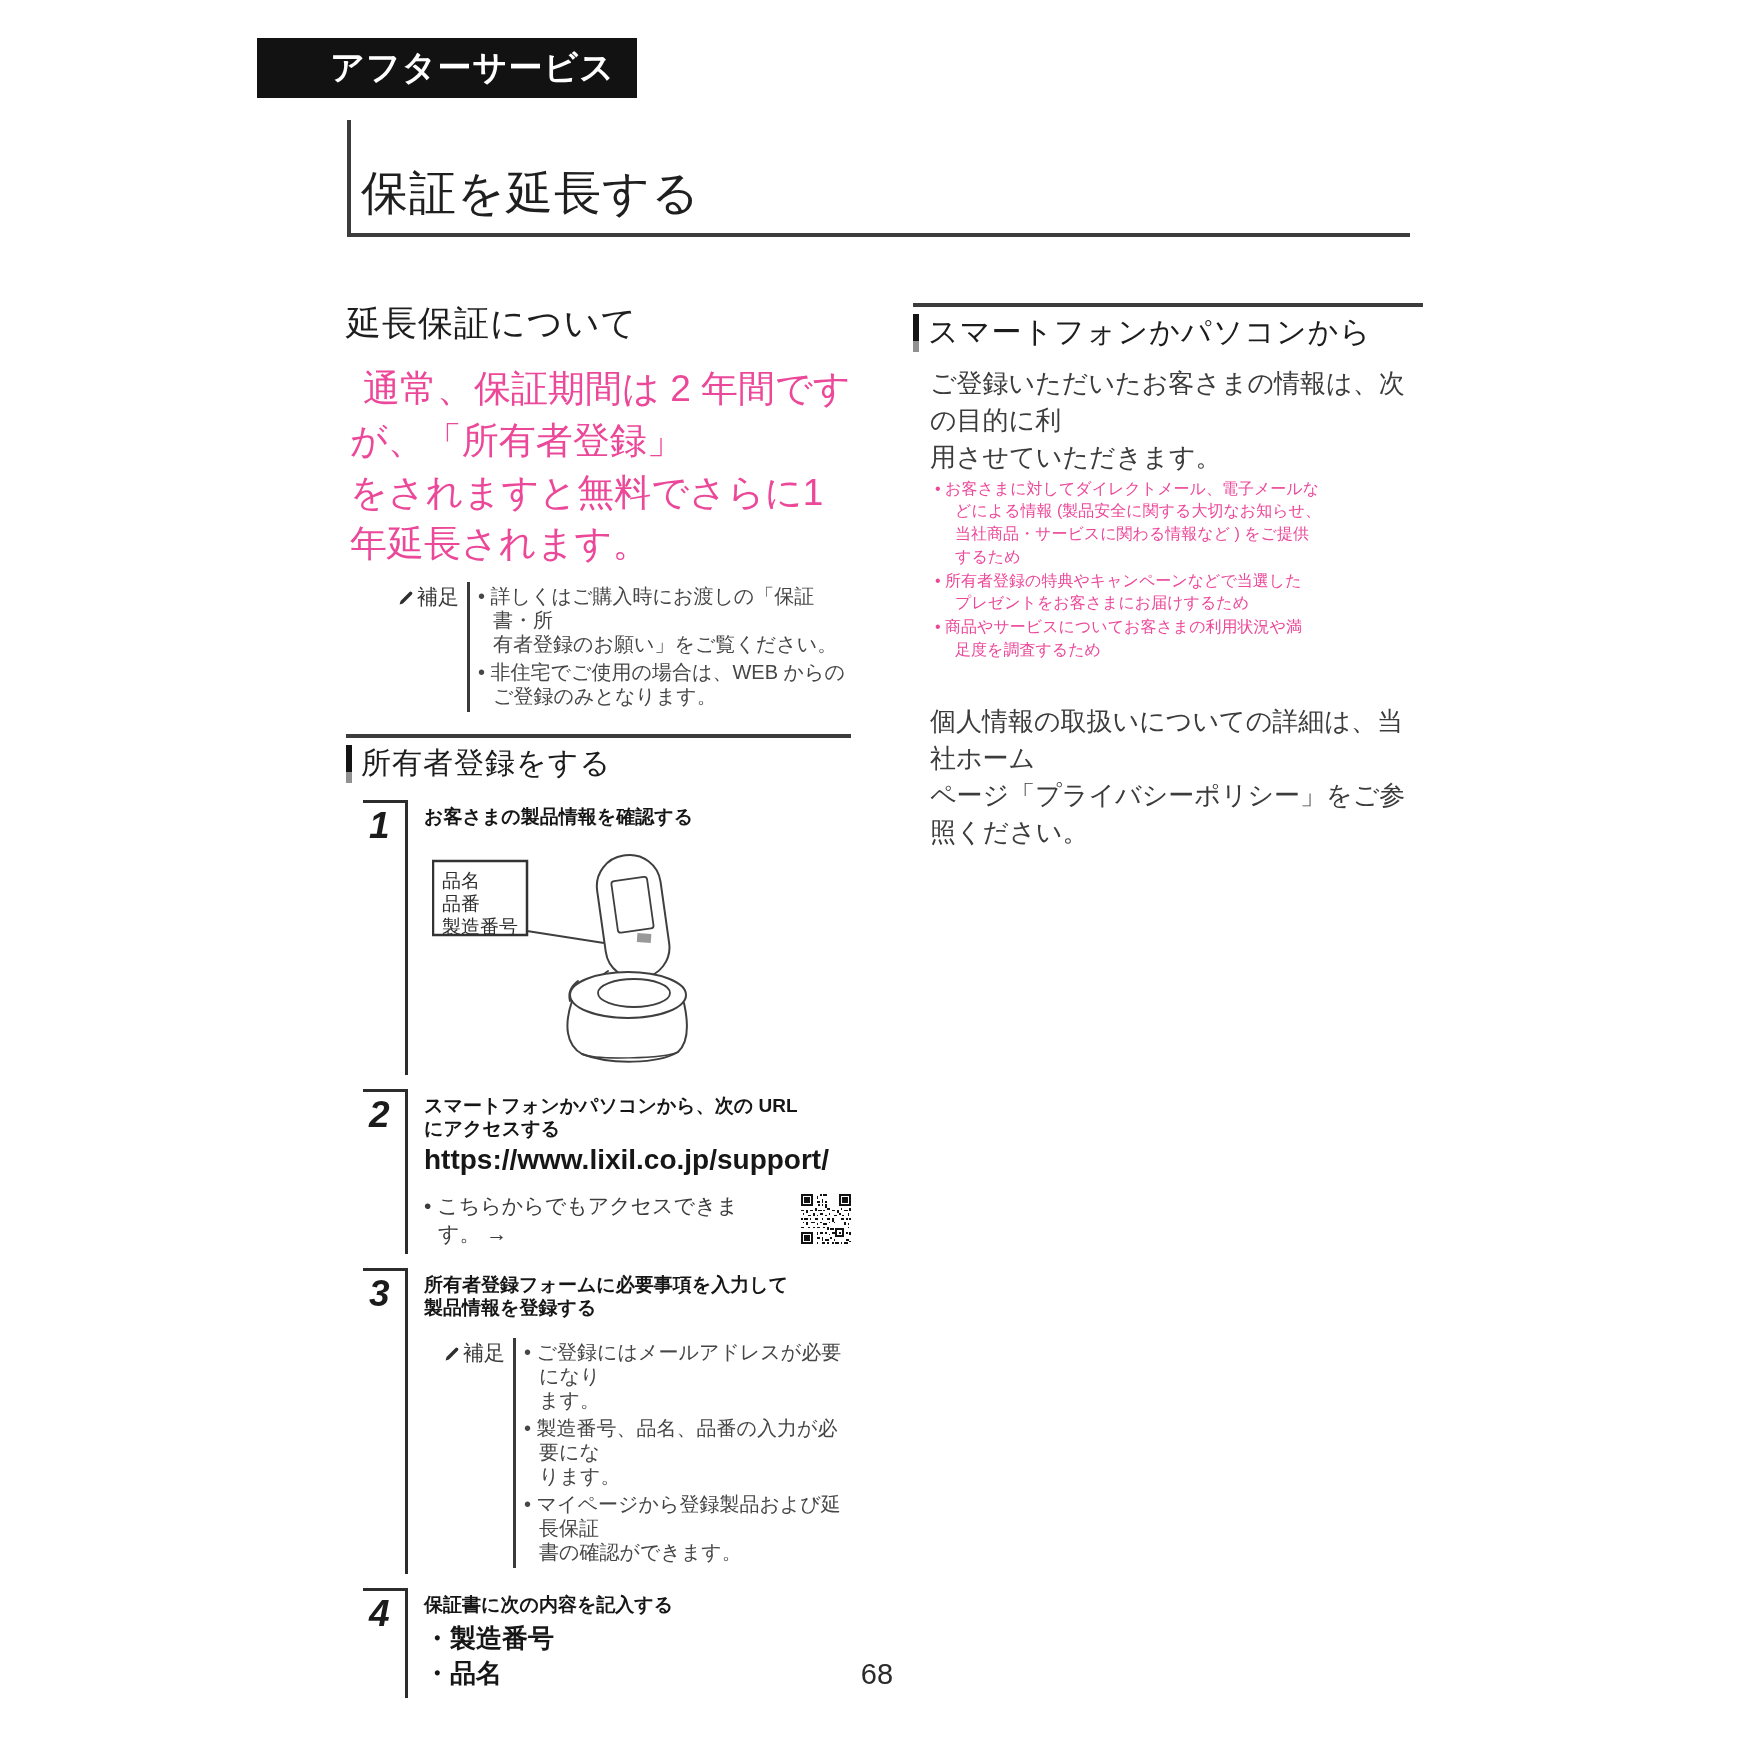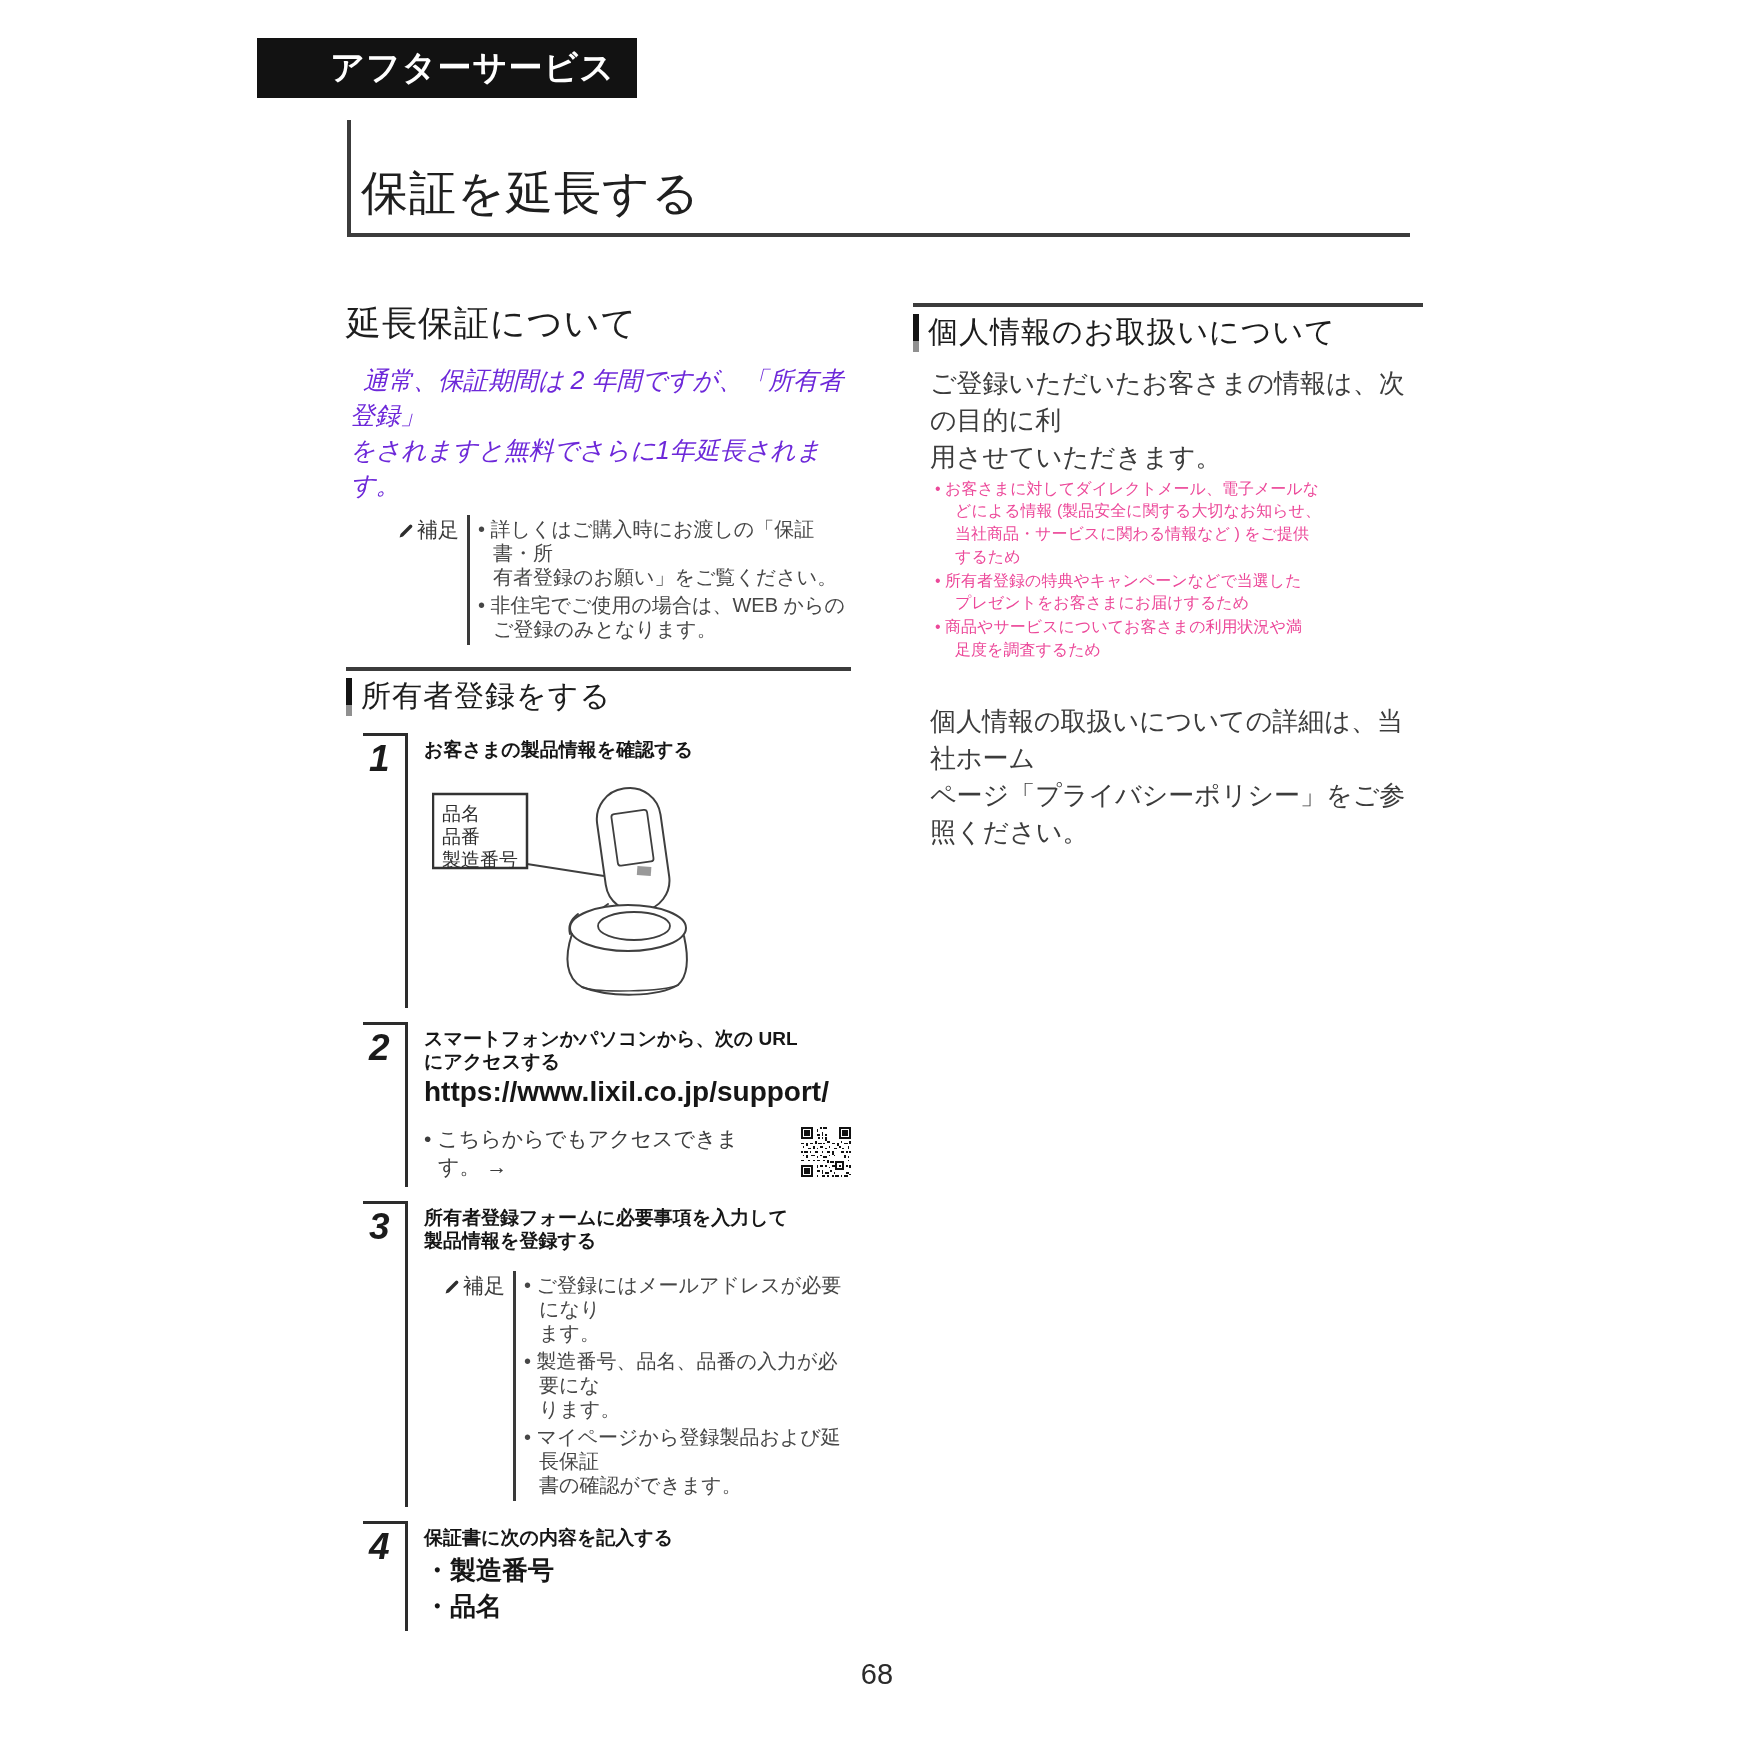"個人情報のお取扱いについて" div.sec-title { text: 個人情報のお取扱いについて -> スマートフォンかパソコンから }
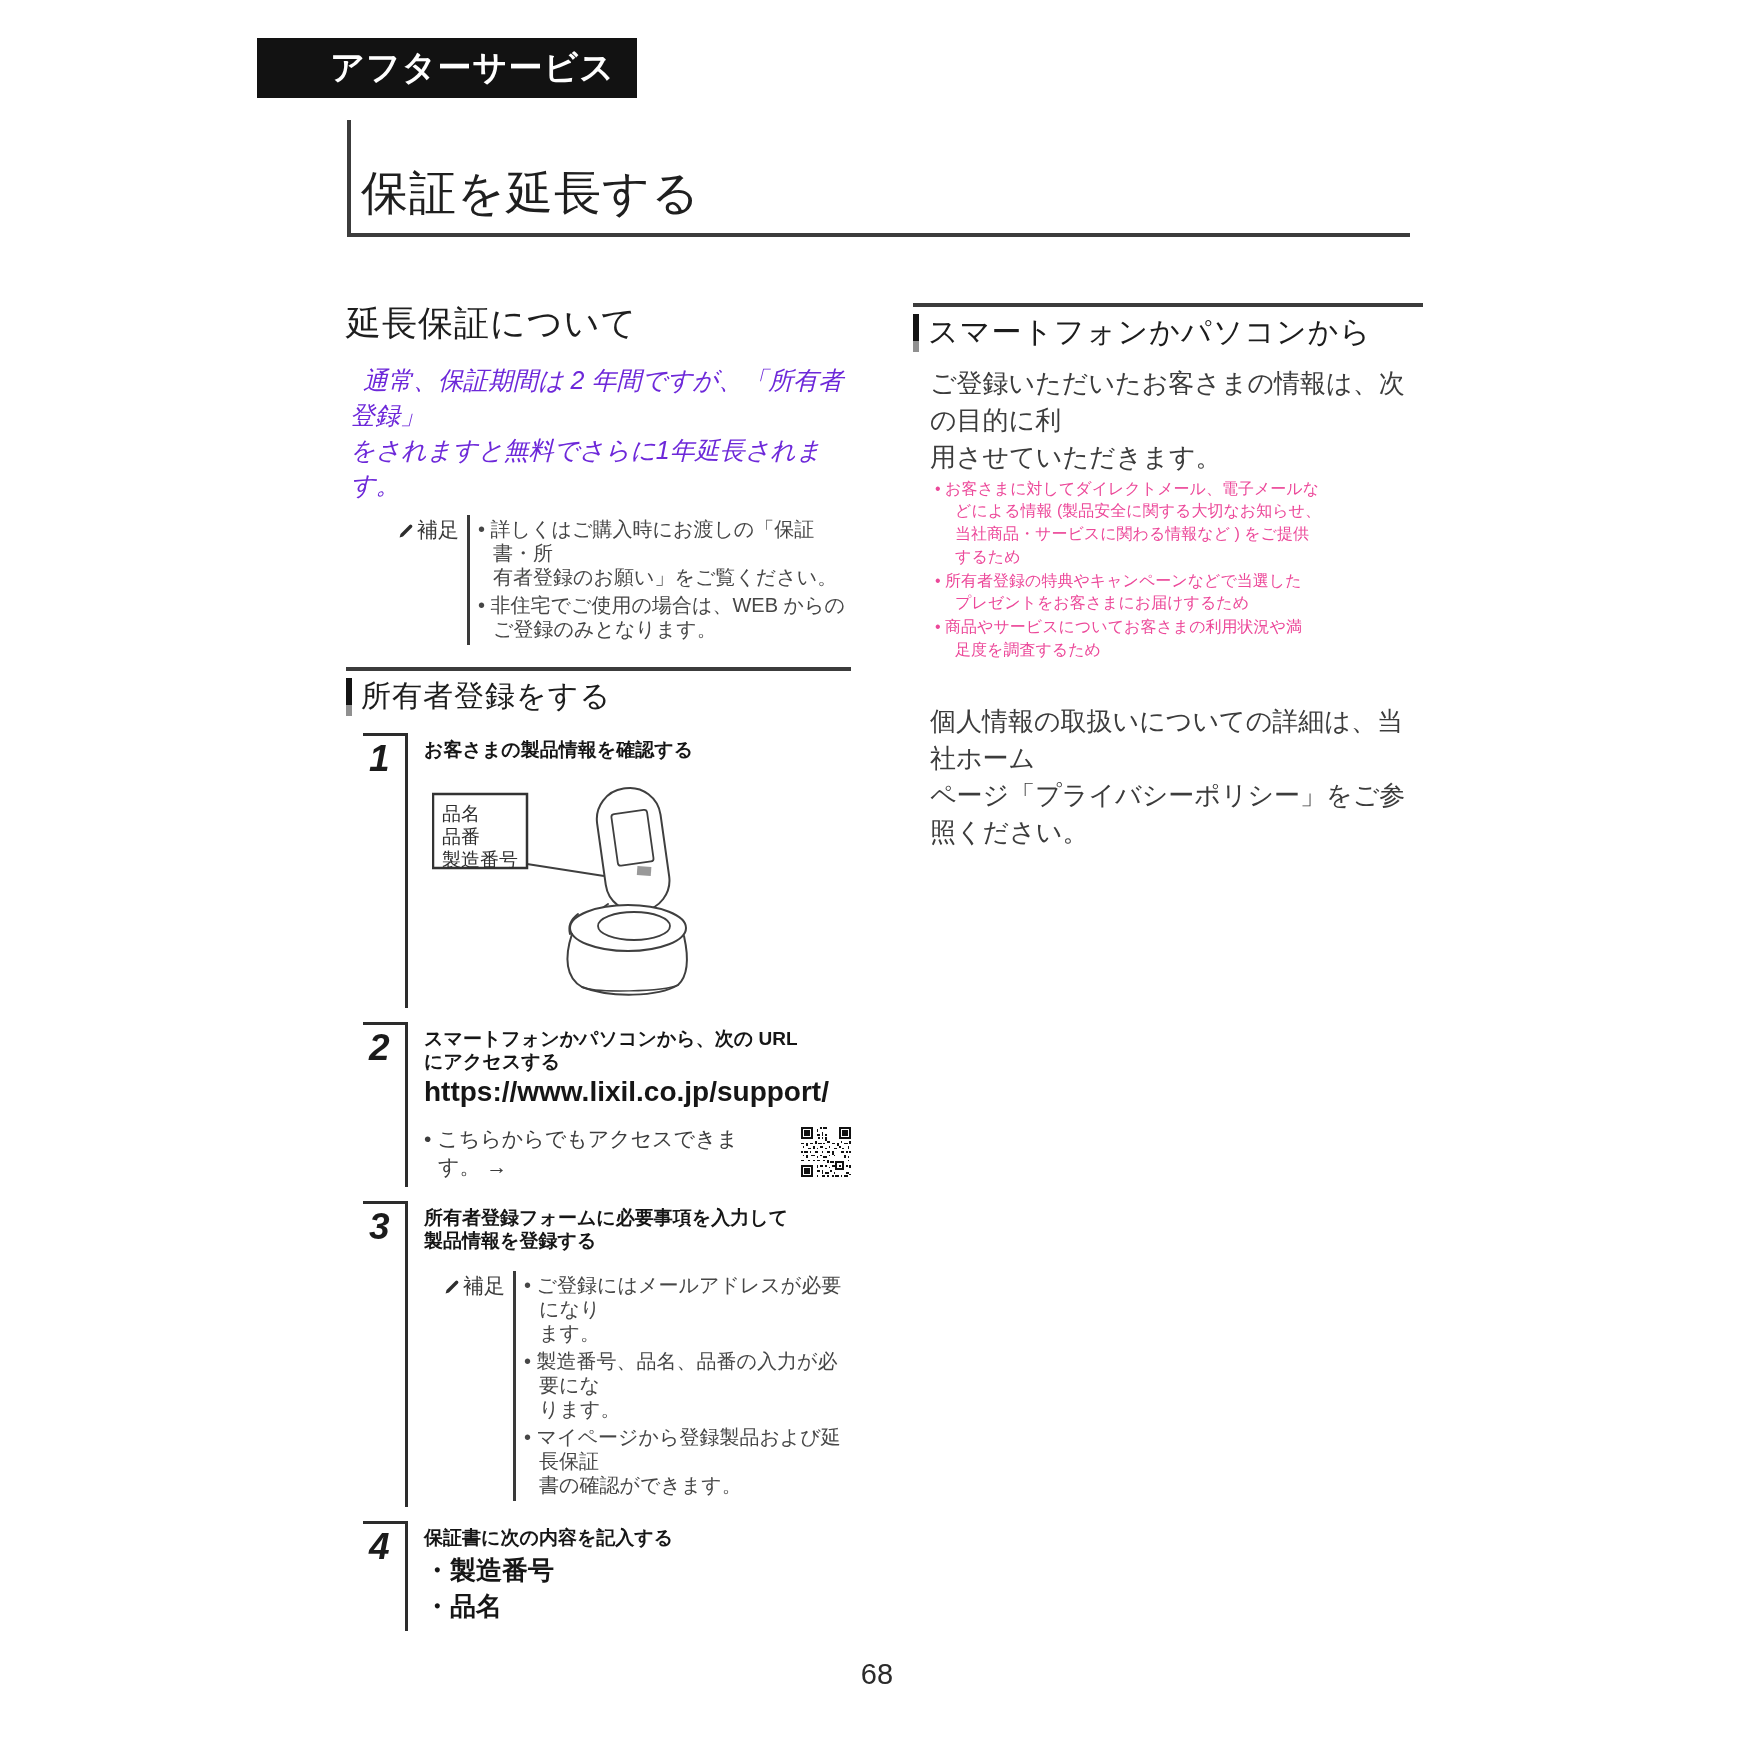"通常、保証期間は 2 年間ですが、「所有者登録」" .body-p { color: #6d28d9 -> #ec4899; font-size: 25px -> 37px; font-style: italic -> none }
